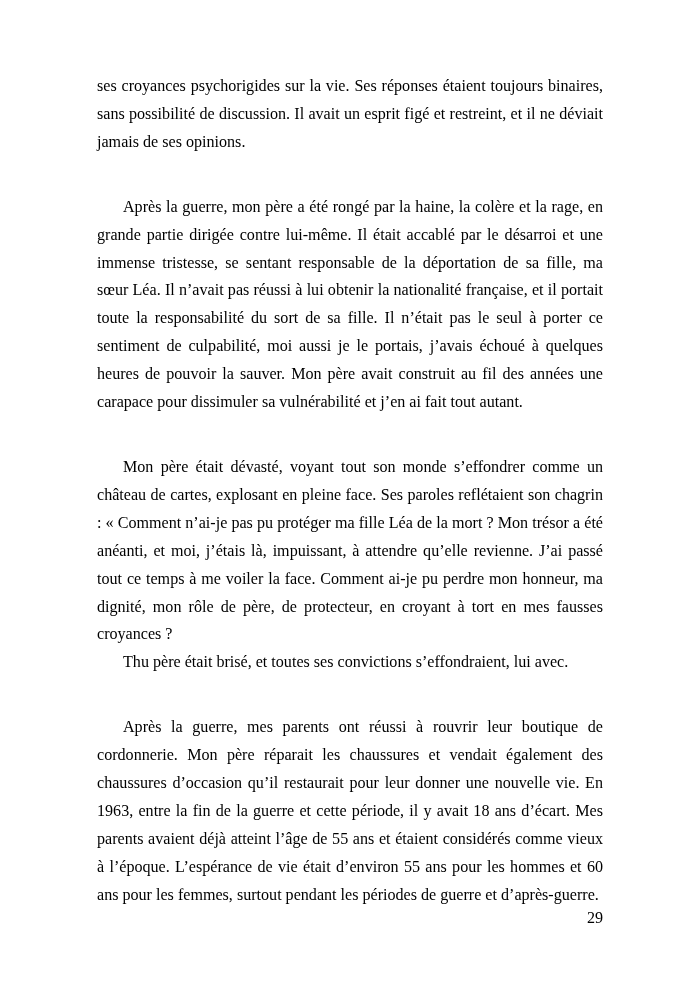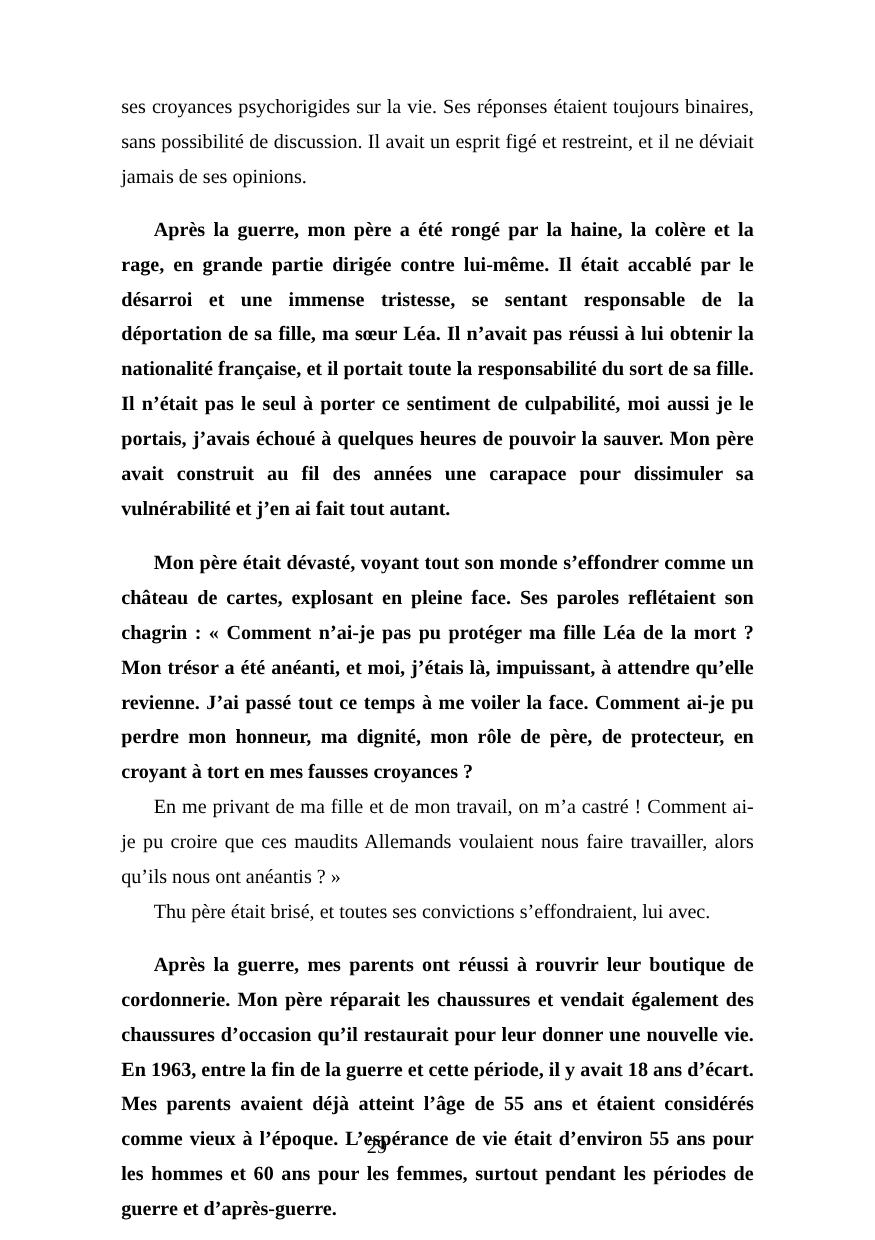"Après la guerre, mon père" .para.gap-before { font-weight: bold -> none; margin-top: 15px -> 37px }
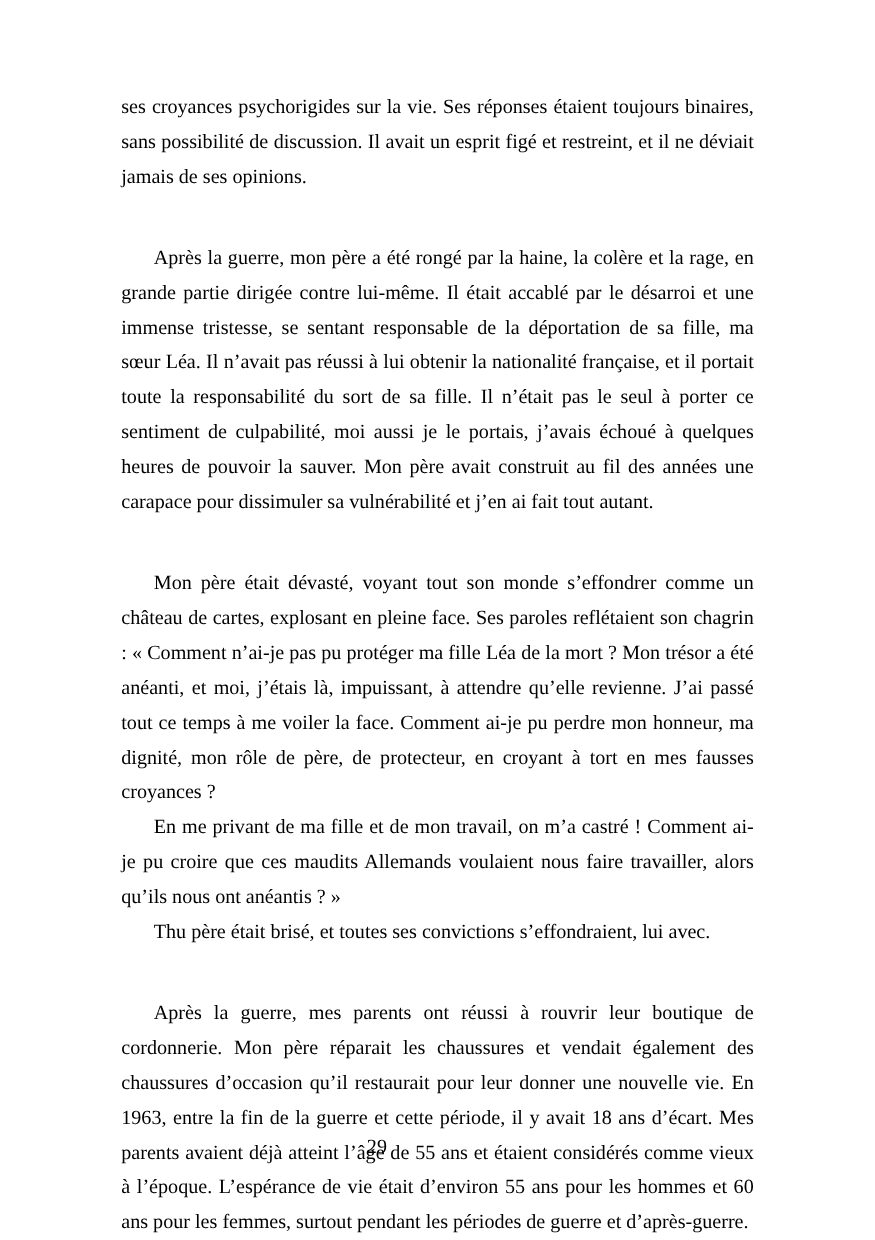"En me privant de ma" p.para { html: <p>En me privant de ma fille et de mon travail, on m’a castré ! Comment ai-je pu croire que ces maudits Allemands voulaient nous faire travailler, alors qu’ils nous ont anéantis ? »</p> -> none }
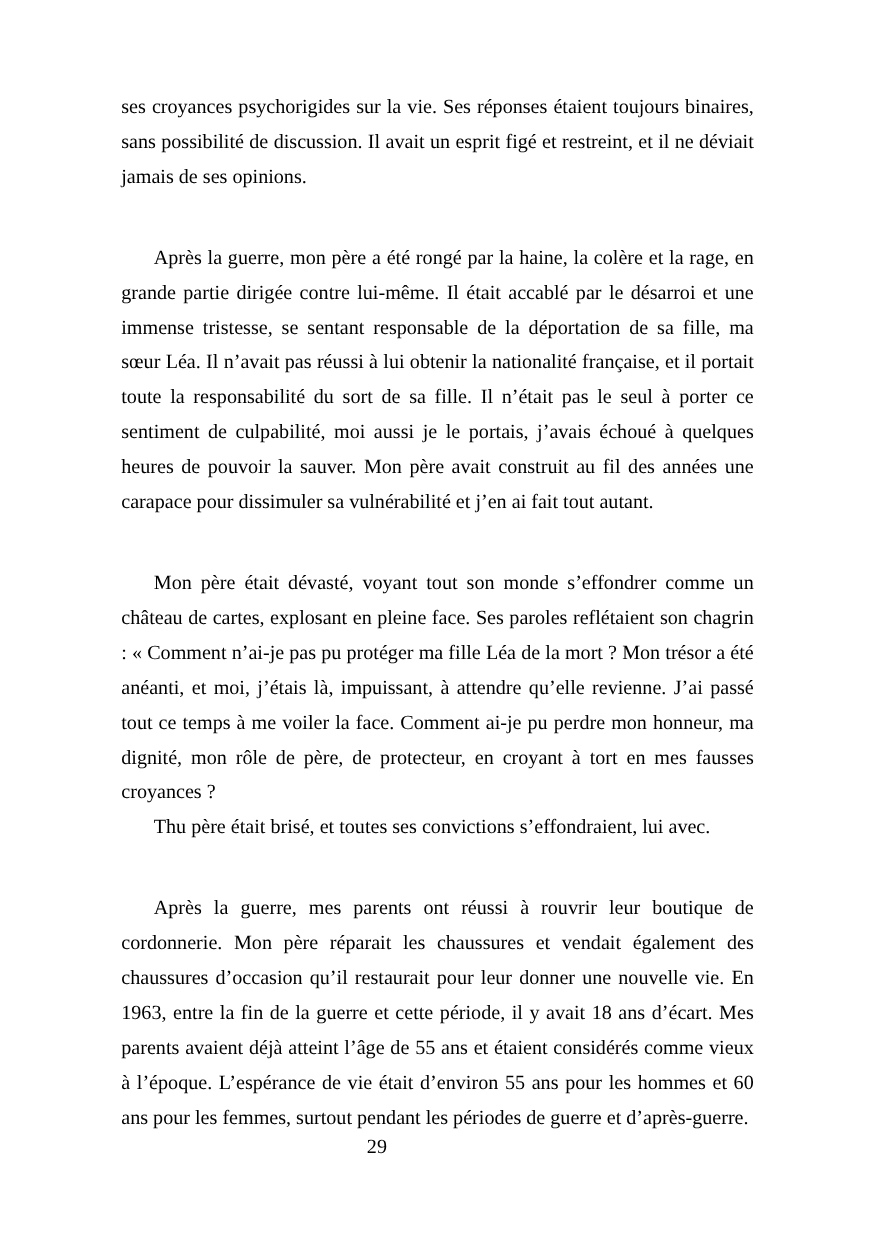"29" .page-number { text-align: center -> right }
